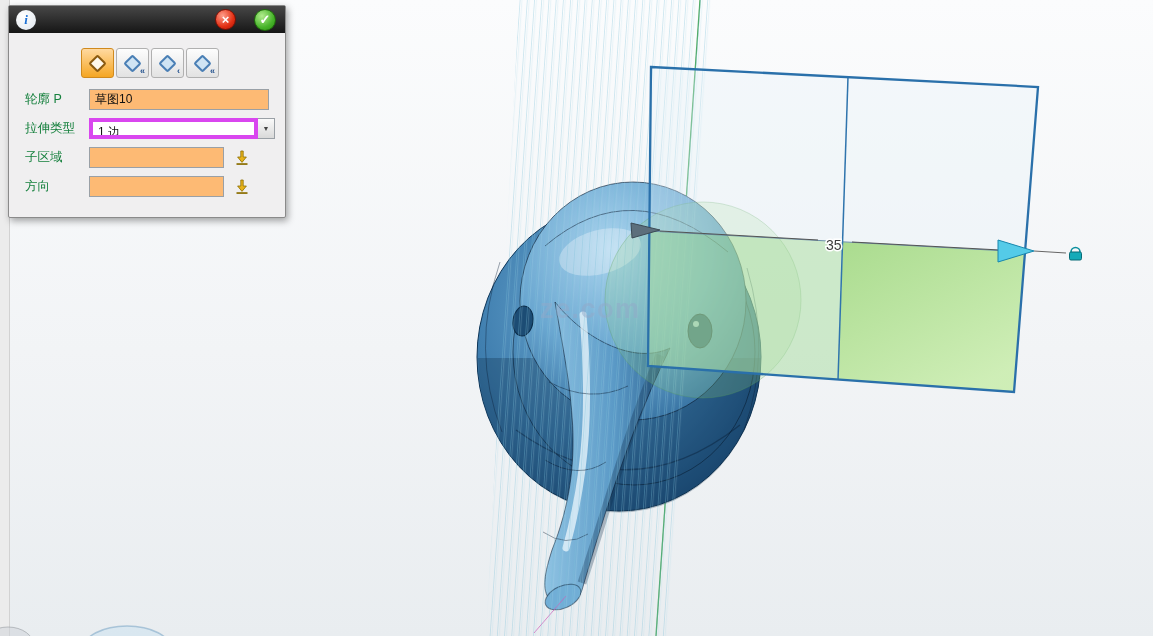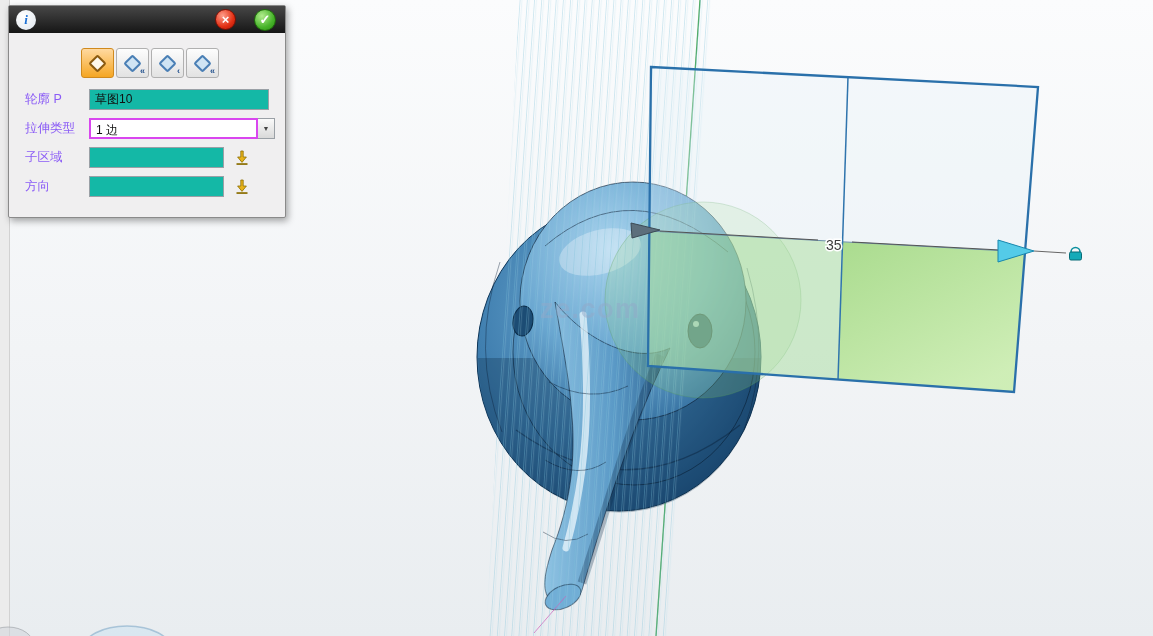"轮廓 P" .row .lbl { color: #8b5cf6 -> #15803d }
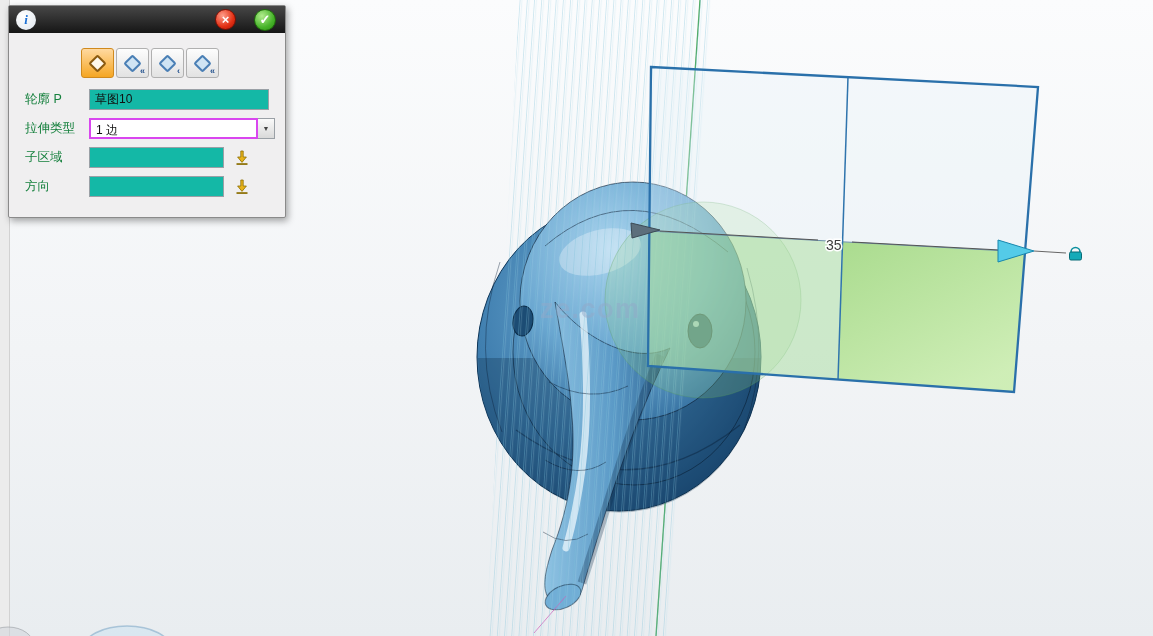"草图10" .txt { background: #14b8a6 -> #fdba74 }
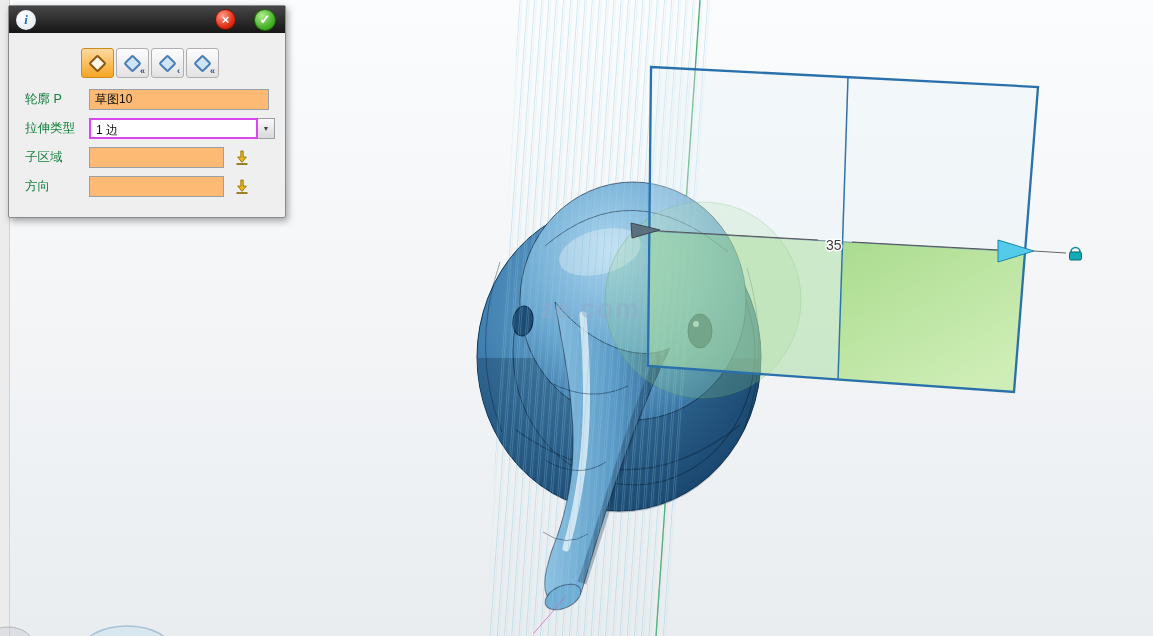"1 边" .sel-text { border: 2px solid #d946ef -> 4px solid #d946ef }
